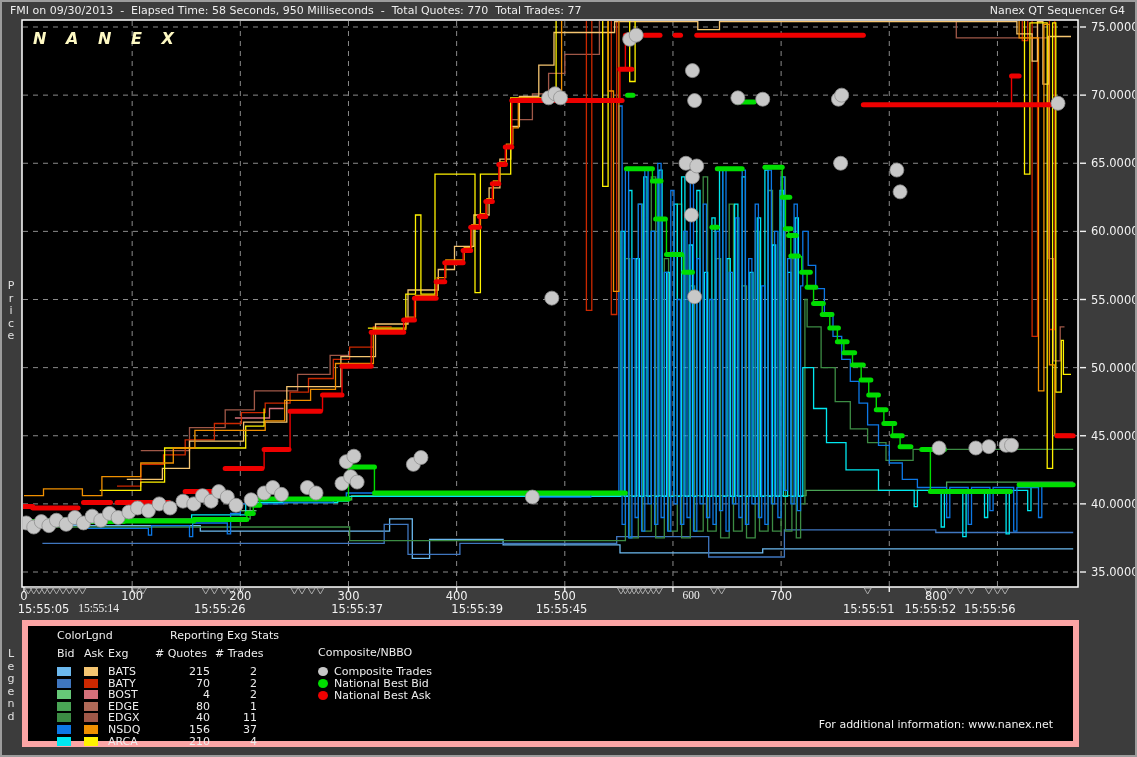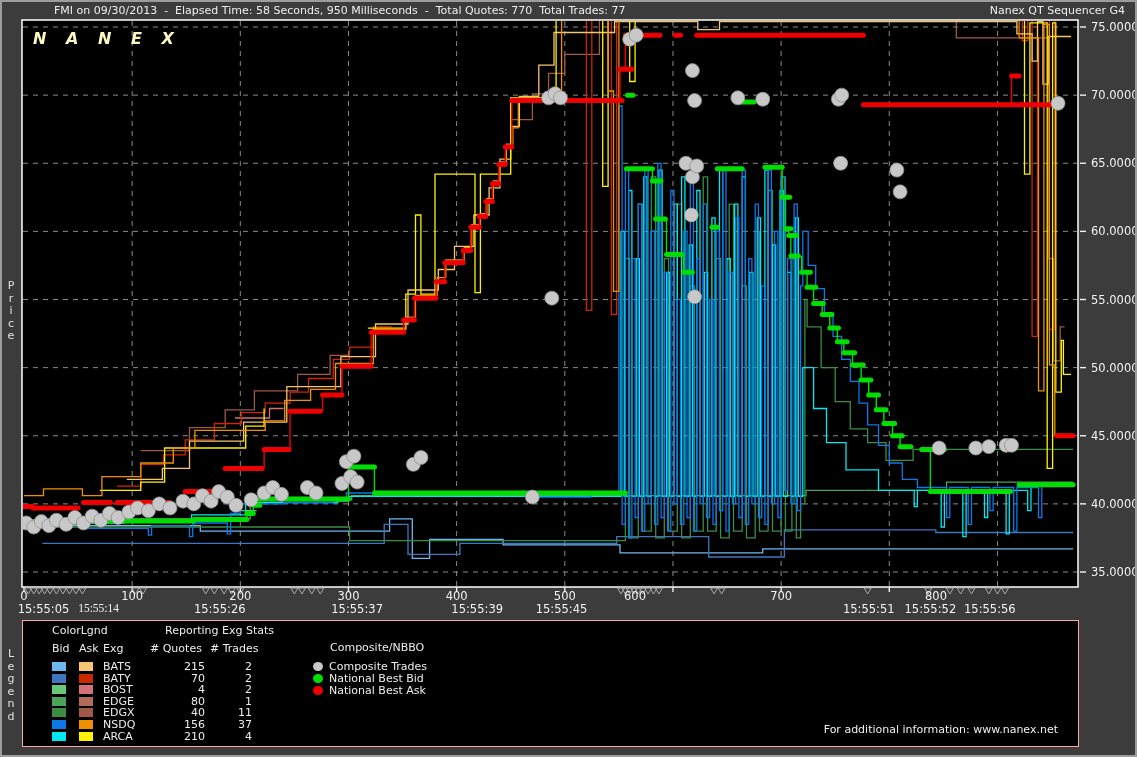"FMI on 09/30/2013 - Elapsed" .title-left { margin-left: 44px -> none }
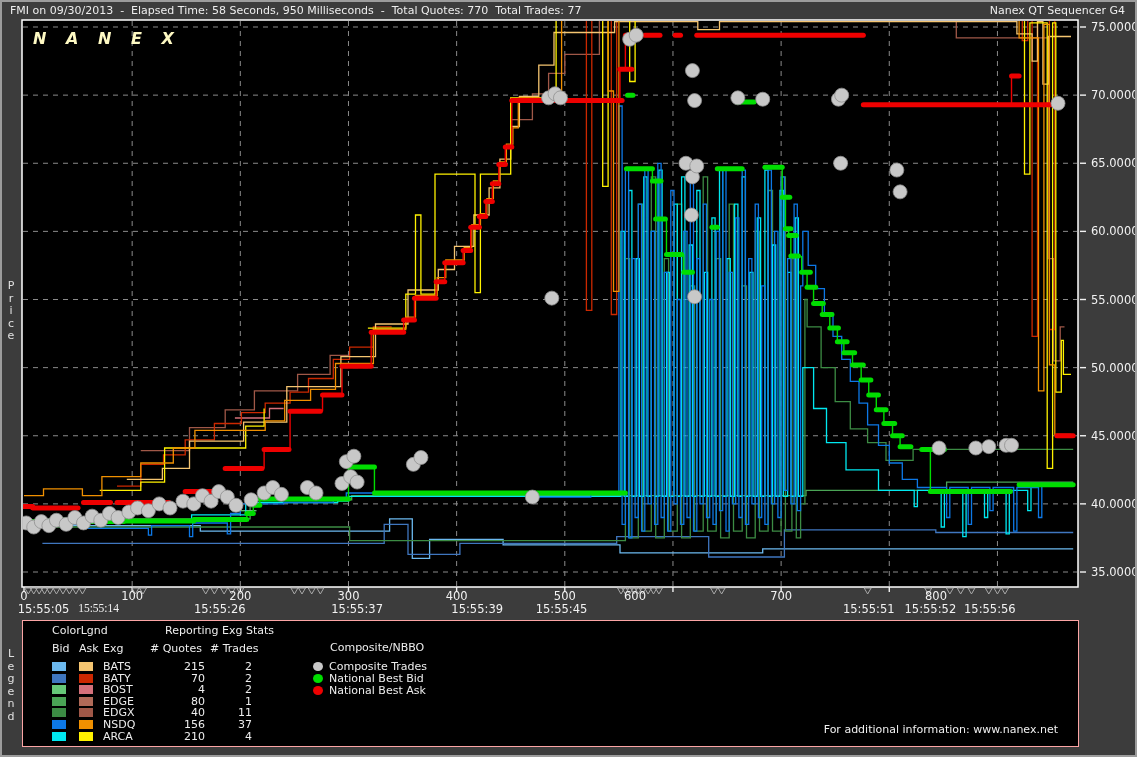"600" div.xlab { font-family: none -> Liberation Serif, serif; left: 633px -> 689px }
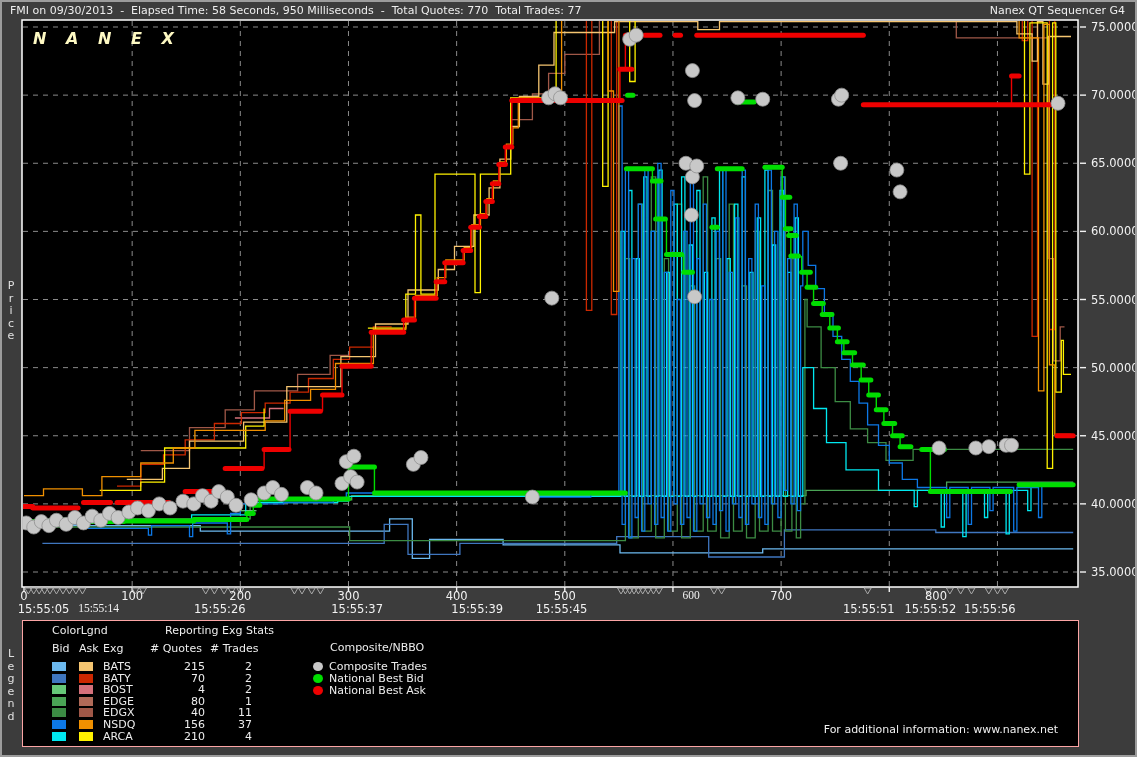"ColorLgnd" .legend-panel { border: 1px solid #fca5a5 -> 6px solid #fca5a5 }
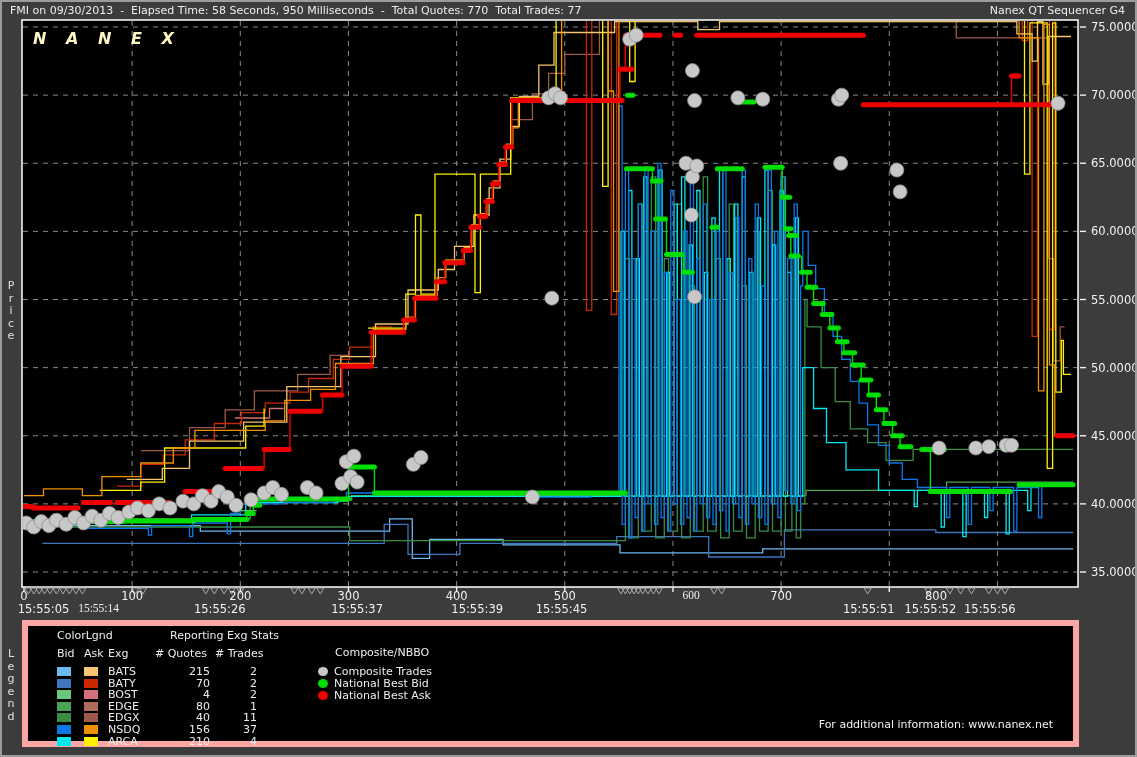"Composite/NBBO" div.lg-abs { left: 307px -> 290px }
